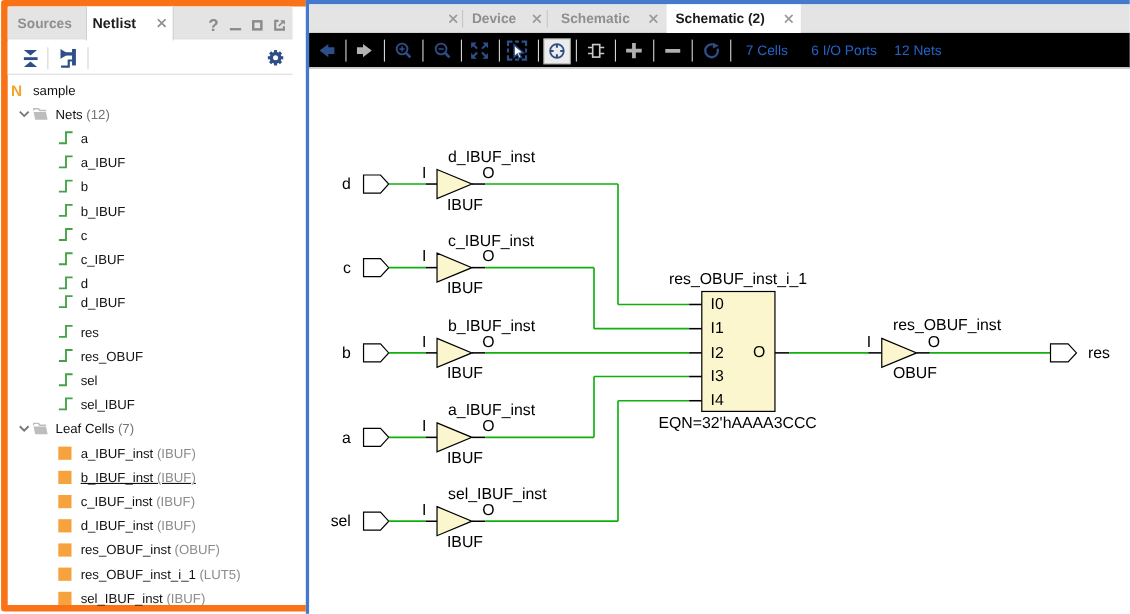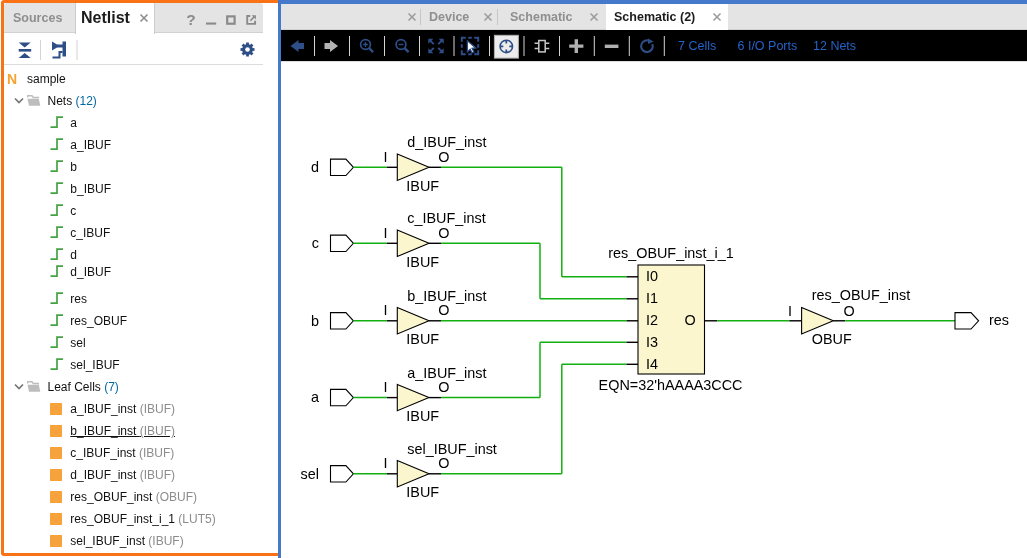"Sources" #lp { border: 3px solid #f97316 -> 6px solid #f97316 }
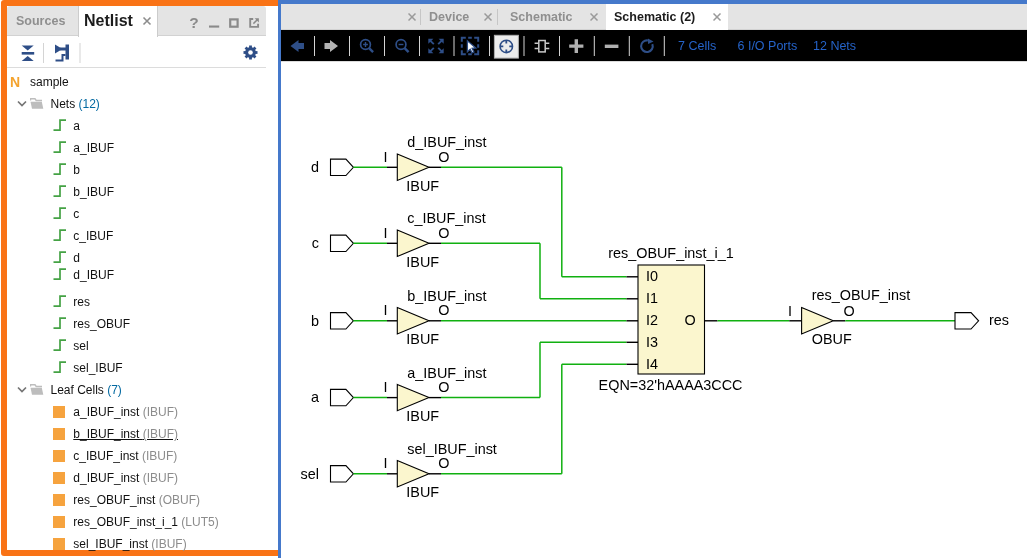"Netlist" #lp-tab-netlist span { font-size: 16px -> 13px }
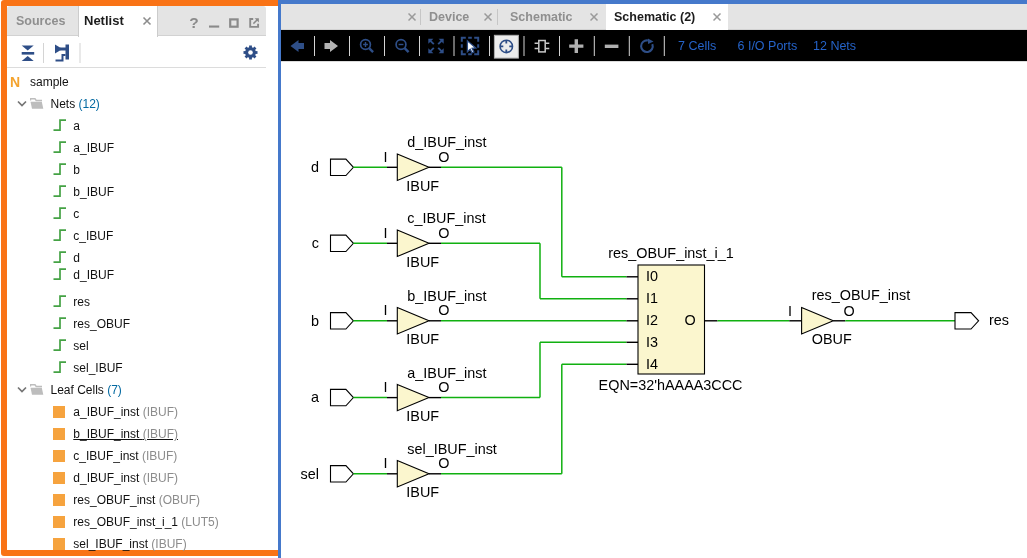"(12)" .row .cnt { color: #0369a1 -> #737373 }
